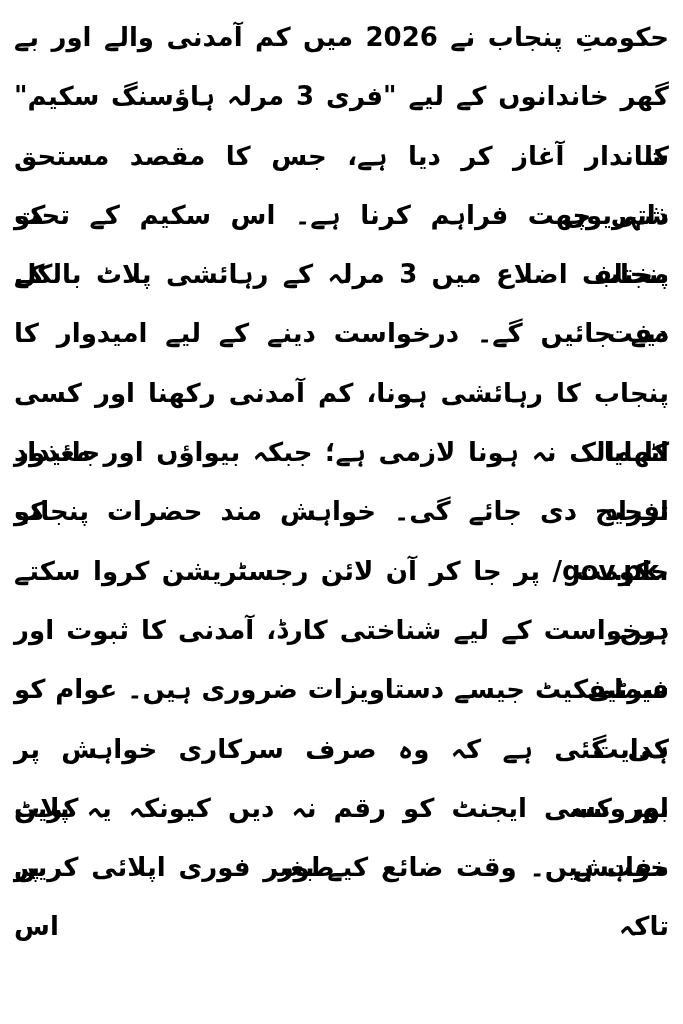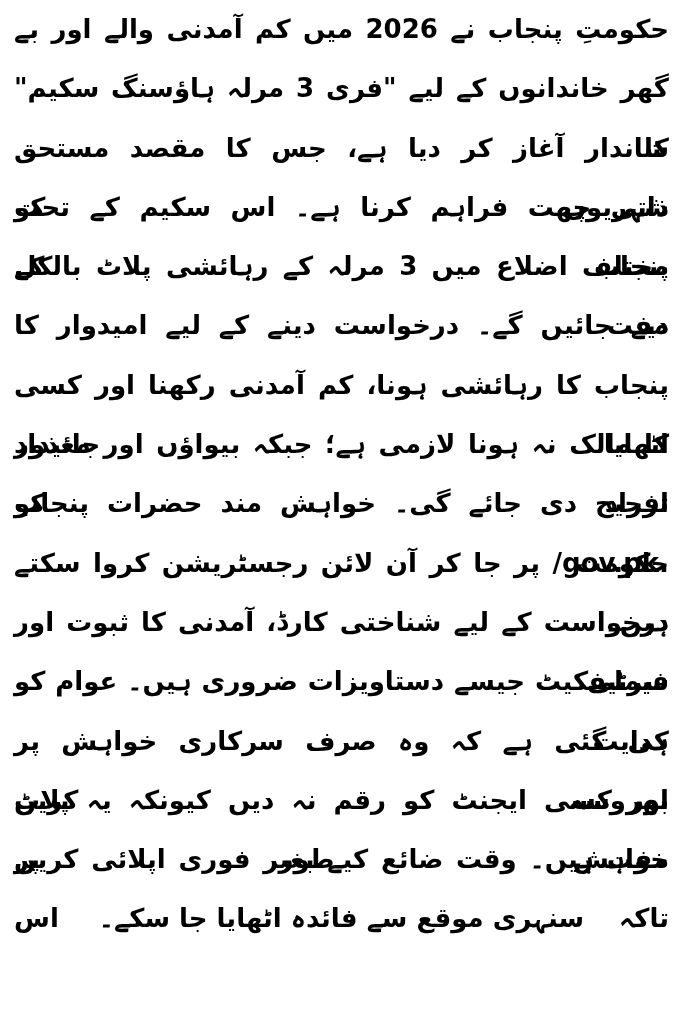"حکومتِ پنجاب نے 2026 میں" .page { padding: 0 14px 0 14px -> 8px 14px 0 14px }
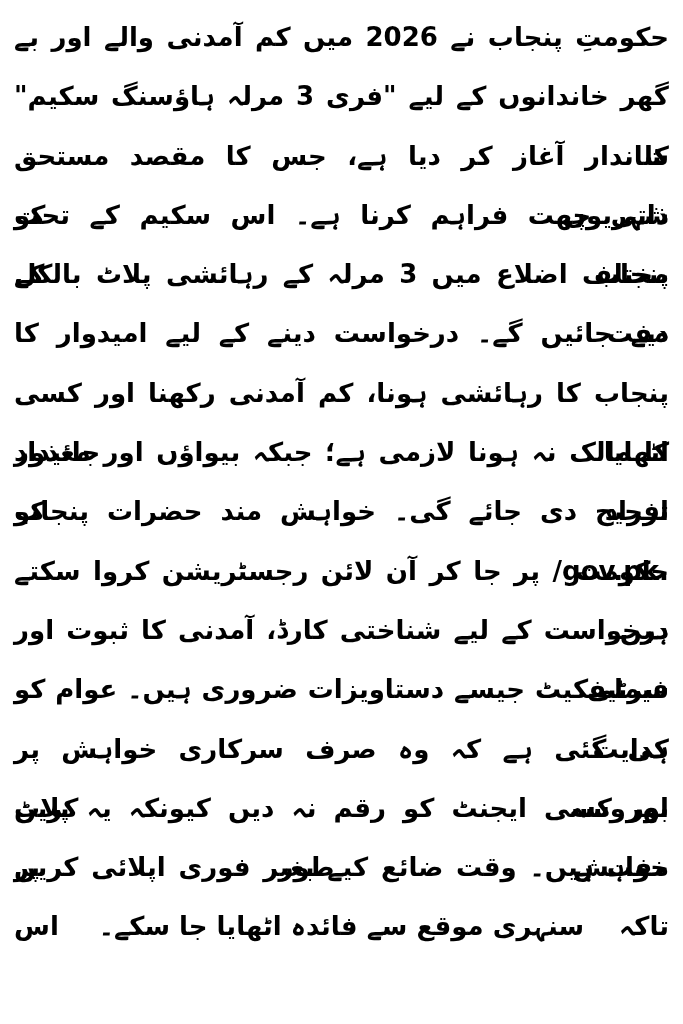"سنہری موقع سے فائدہ اٹھایا" div.line { html: <div>سنہری موقع سے فائدہ اٹھایا جا سکے۔</div> -> none }
